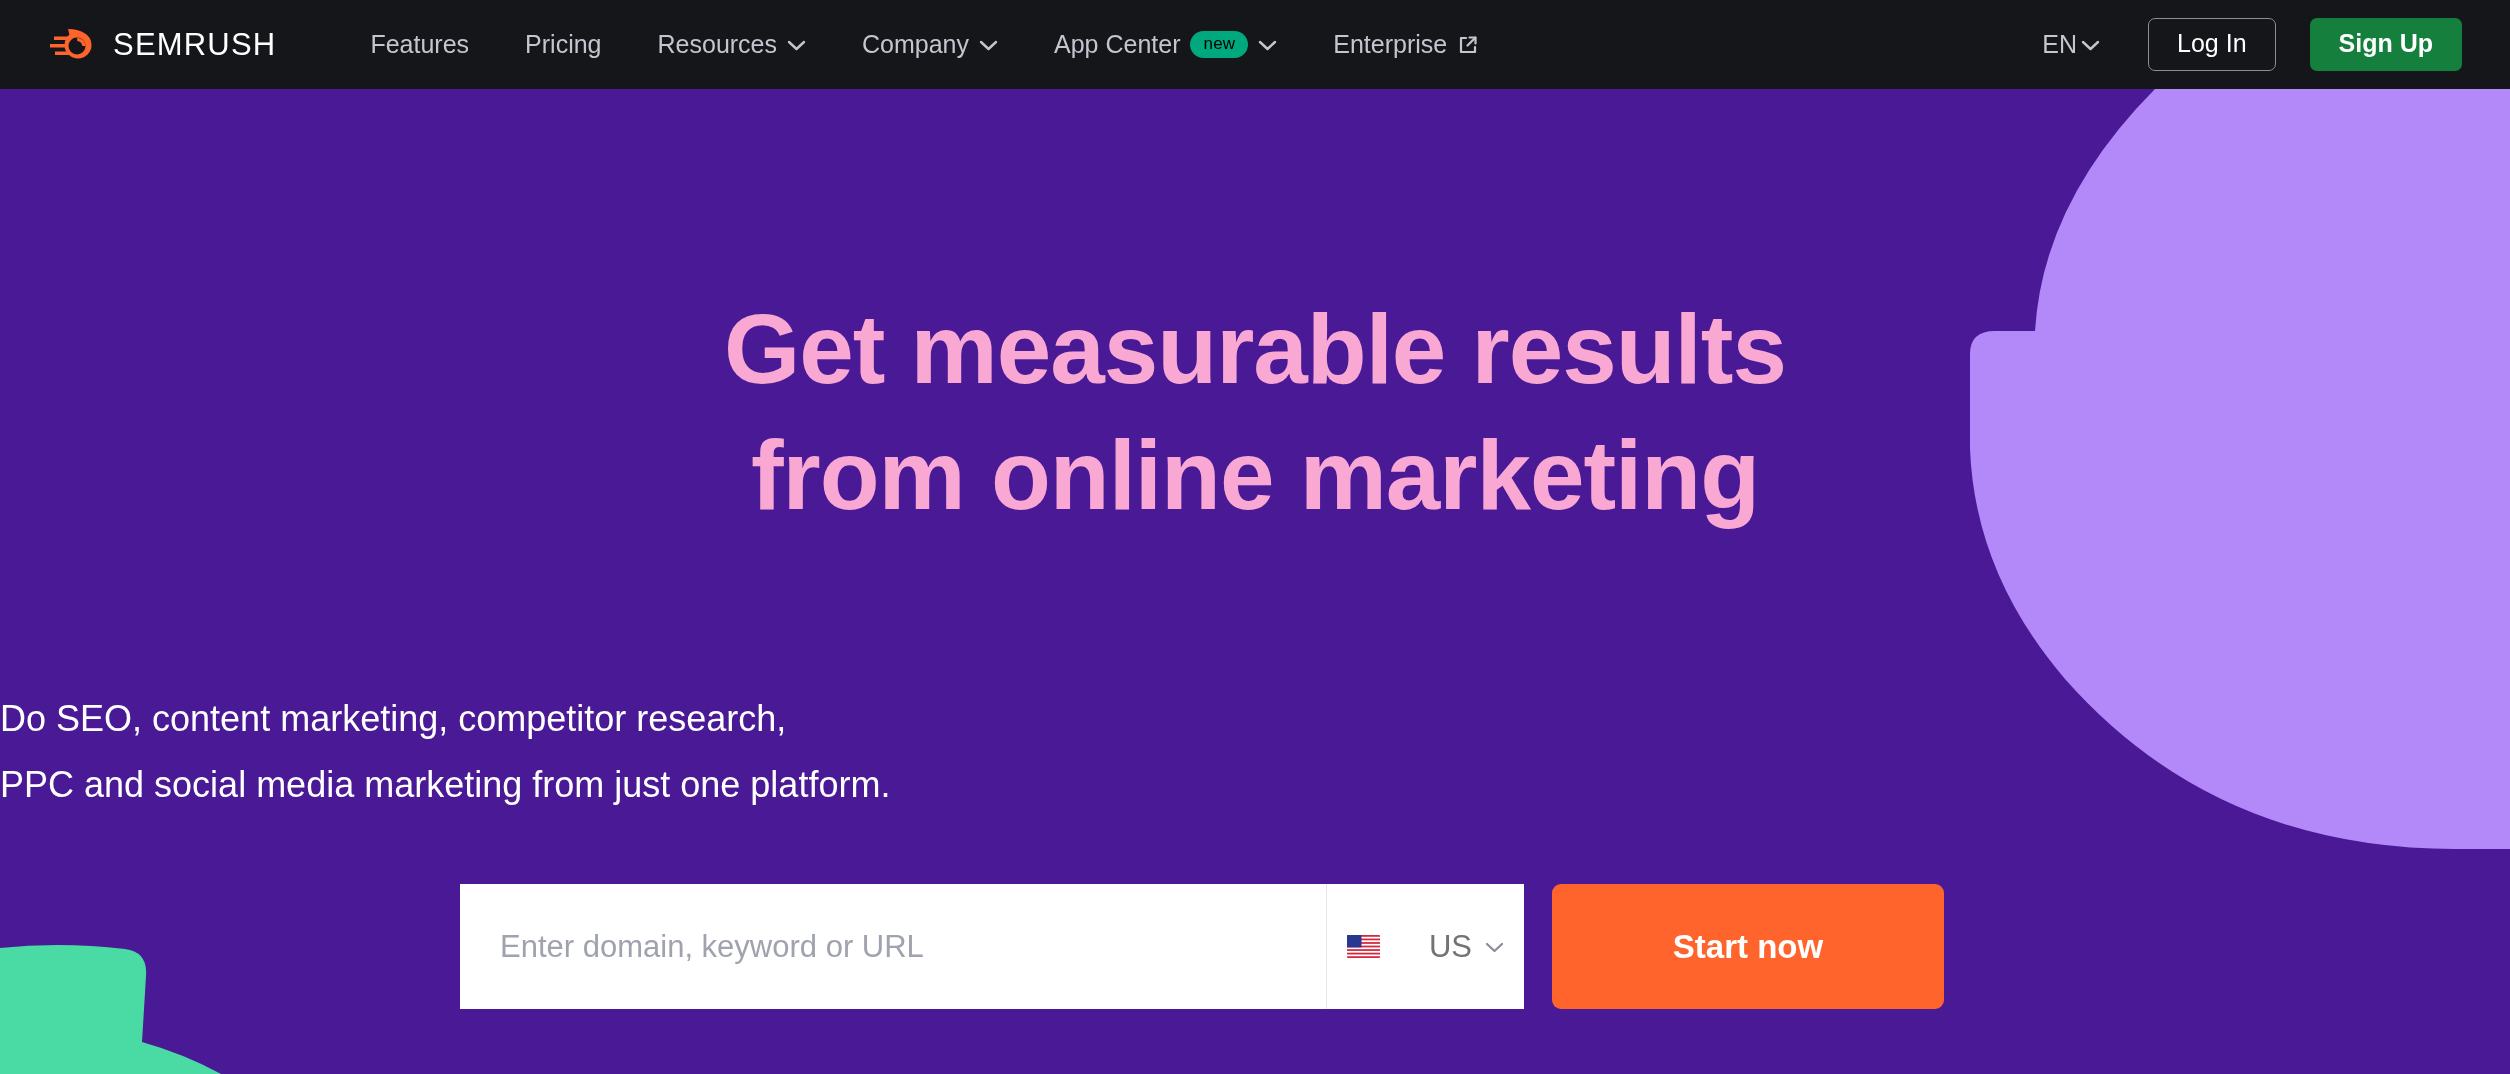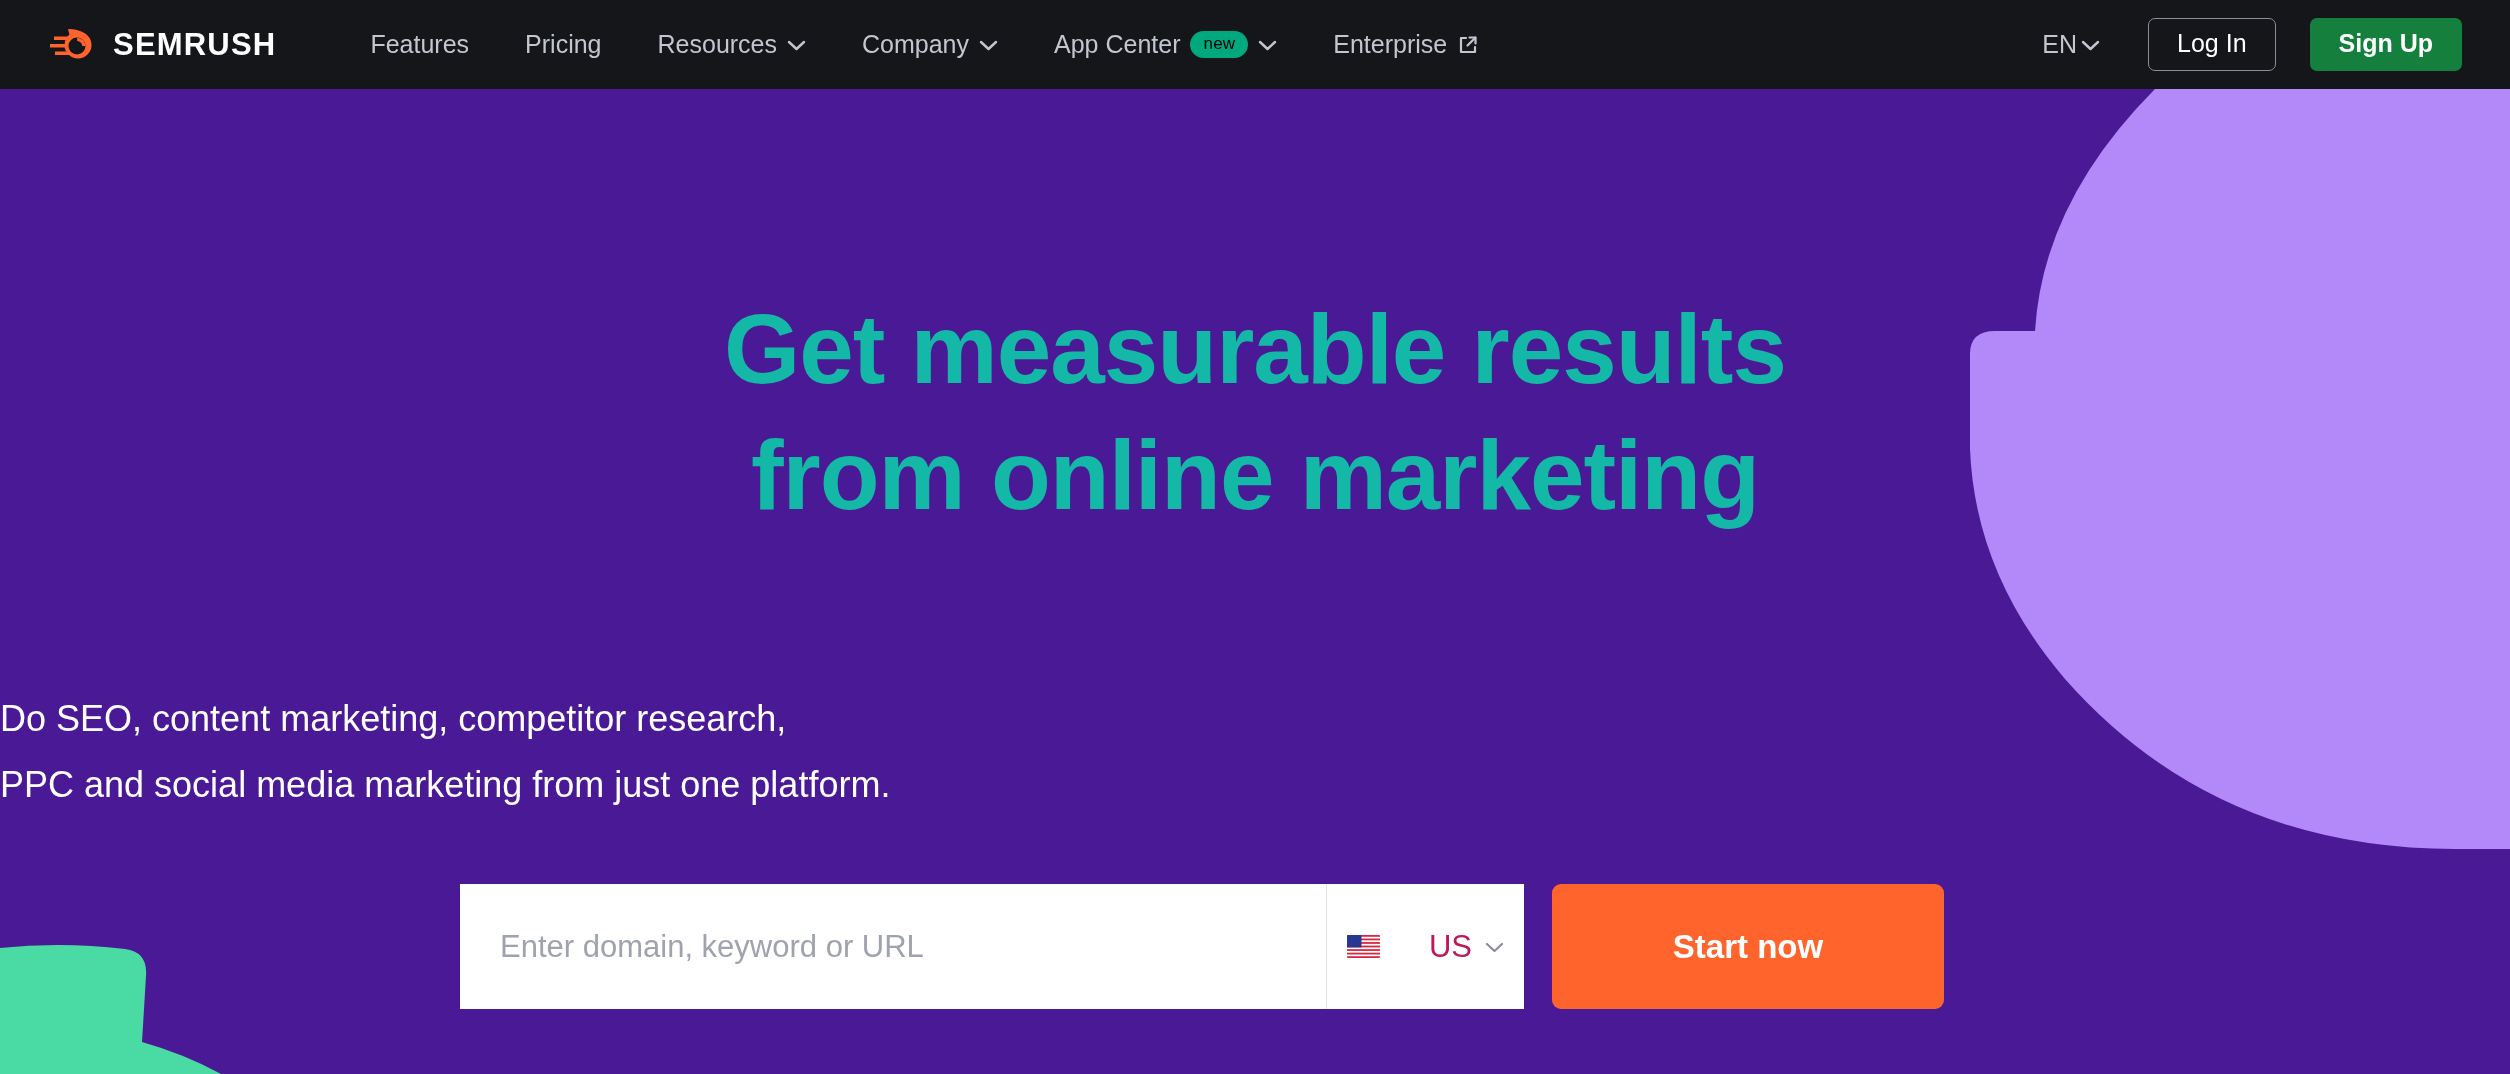"SEMRUSH" .logo-text { font-weight: bold -> normal }
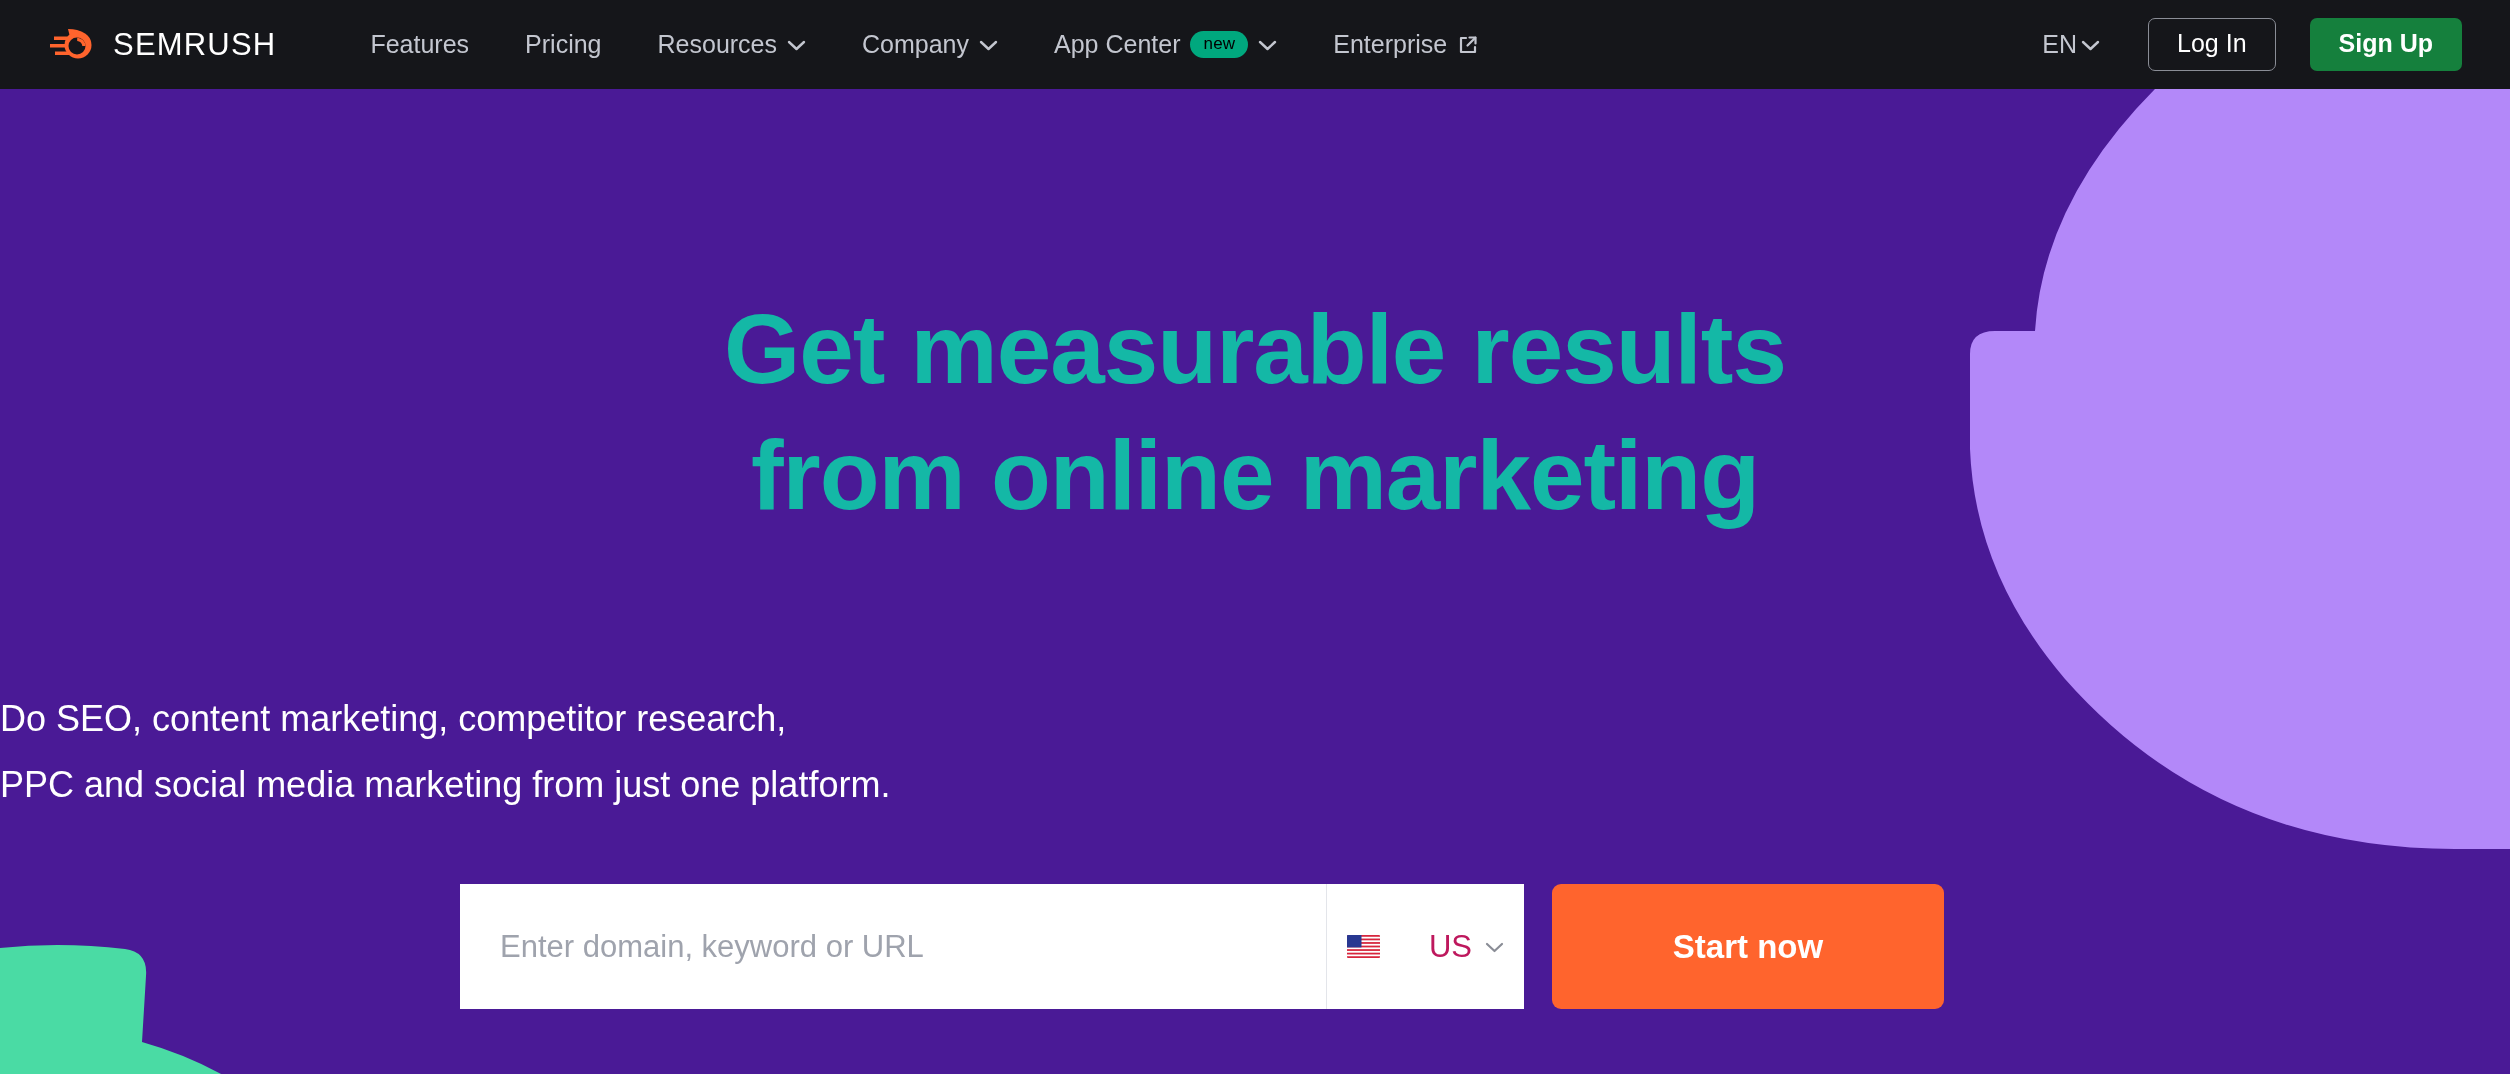"Get measurable results" .headline { color: #14b8a6 -> #f9a8d4 }
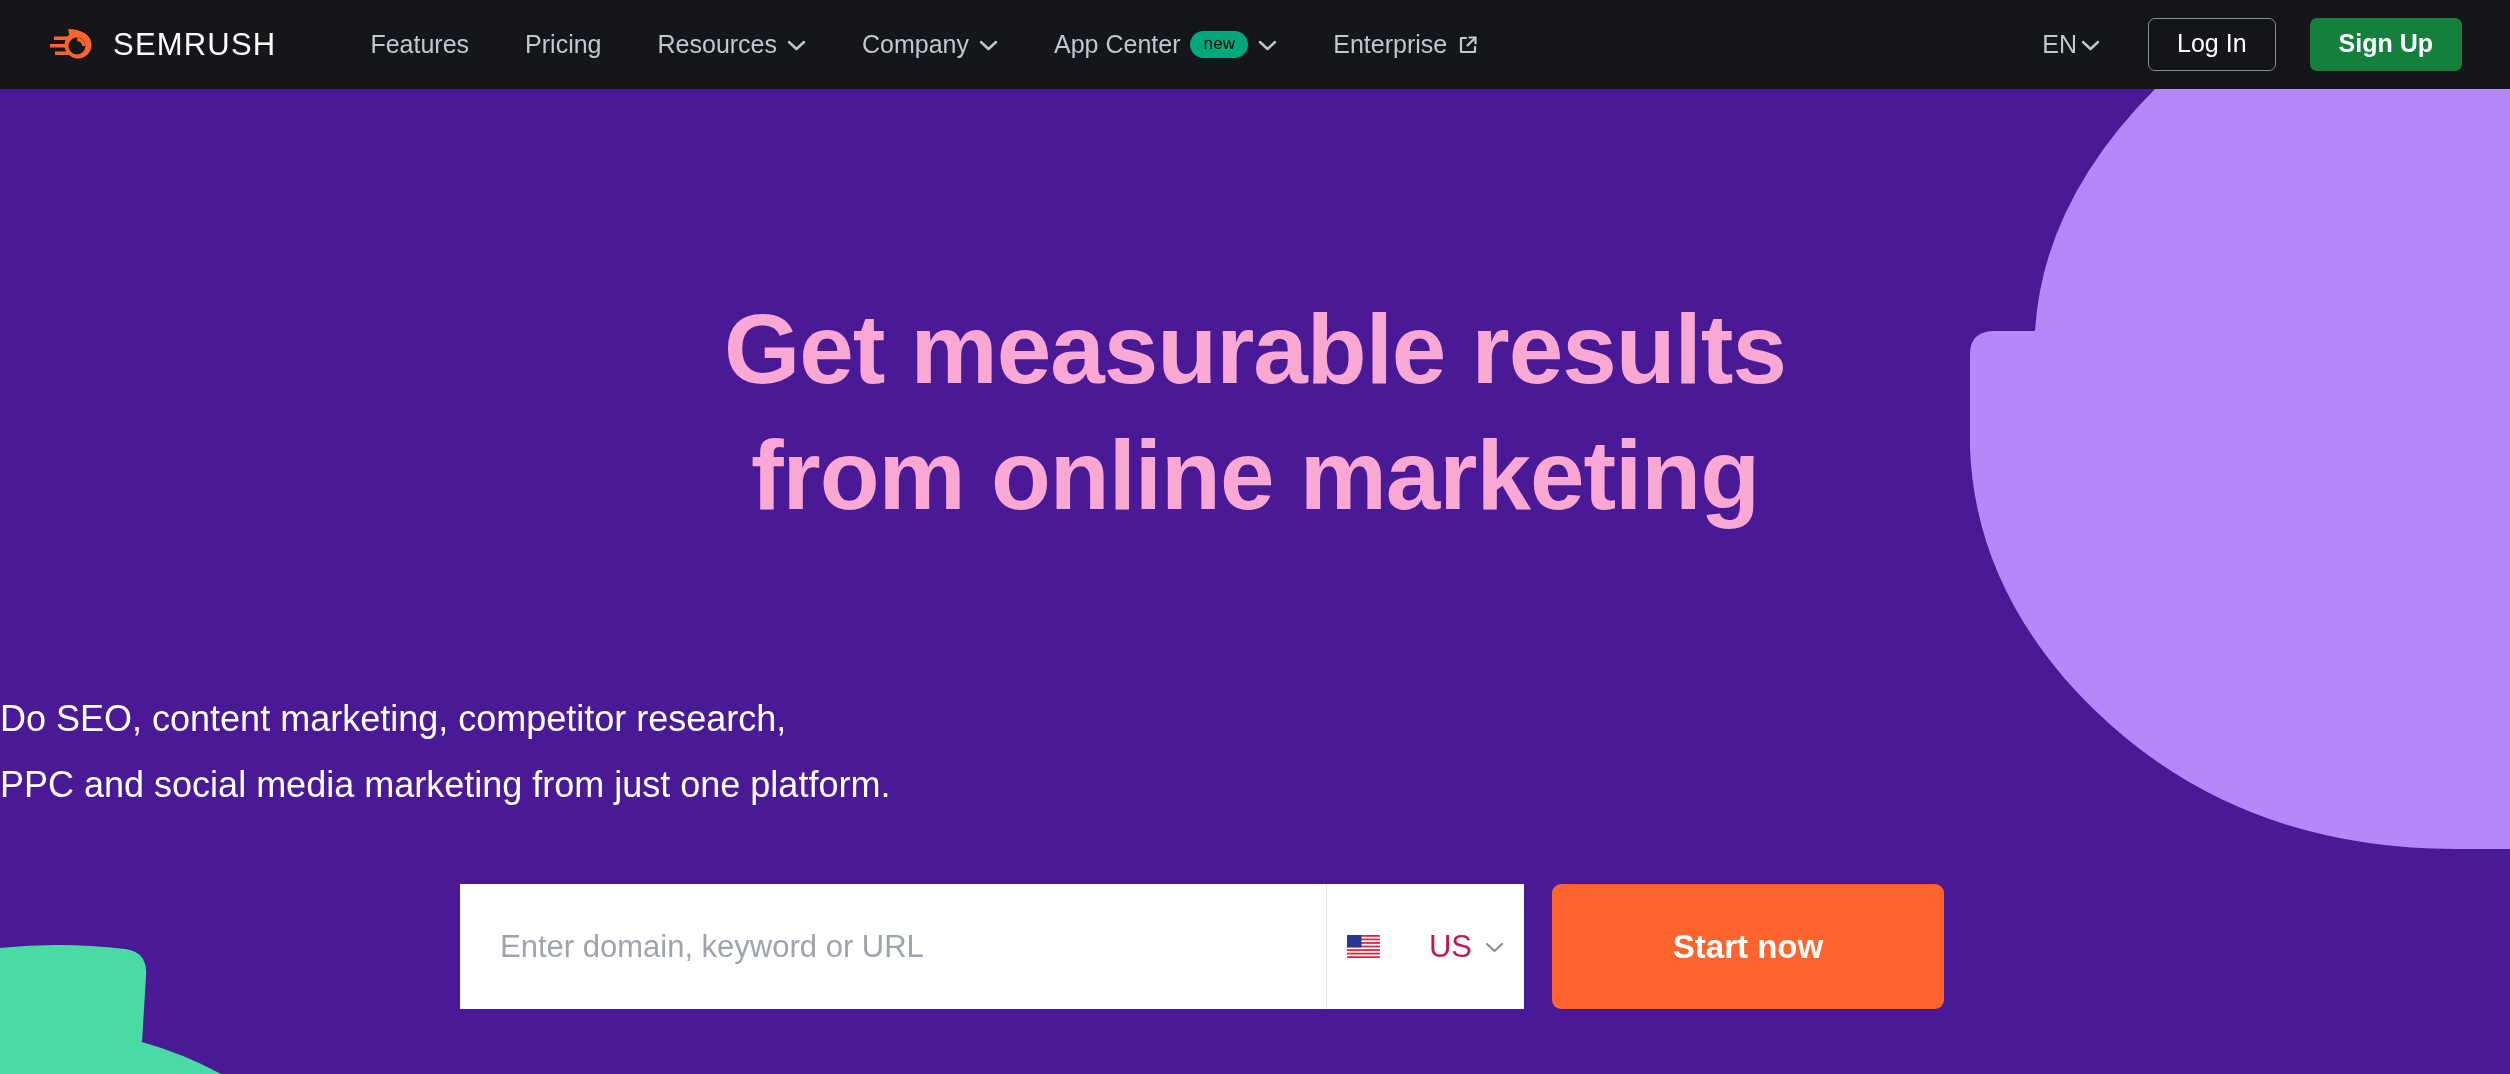"US" .country-code { color: #be185d -> #737373 }
